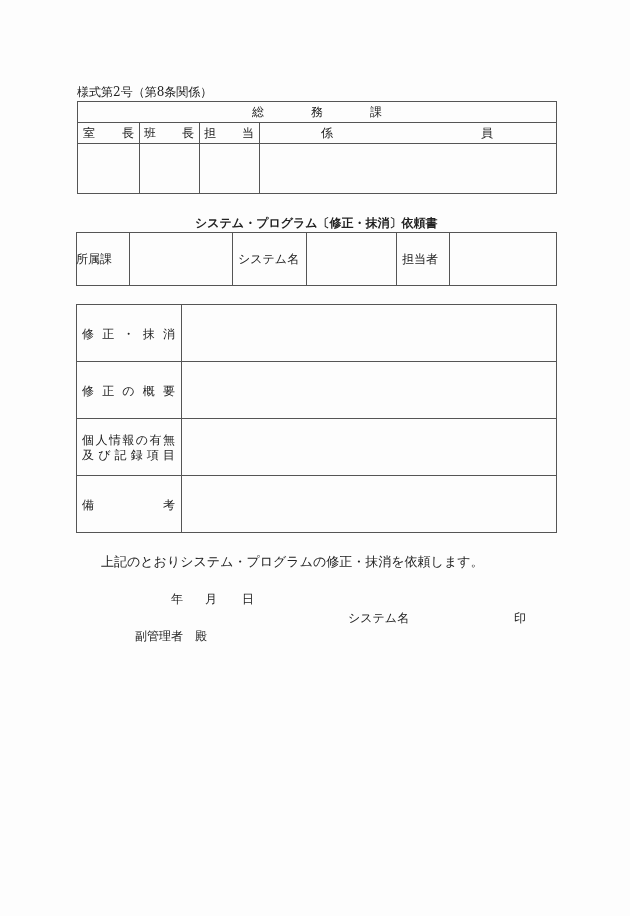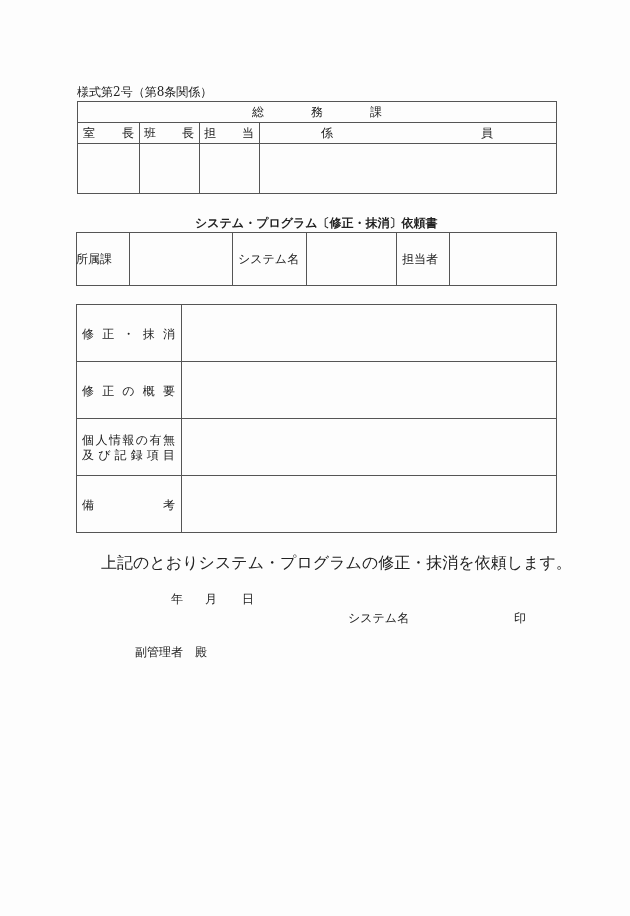"上記のとおりシステム・プログラムの修正・抹消を依頼します。" div.abs { font-size: 16px -> 13px }
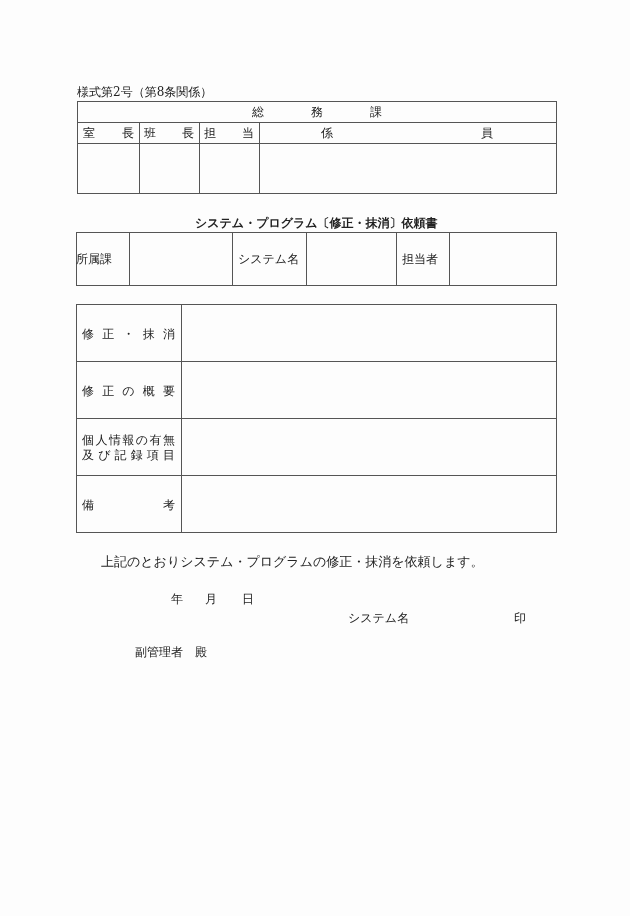"副管理者 殿" span.abs { margin-top: 16px -> none }
